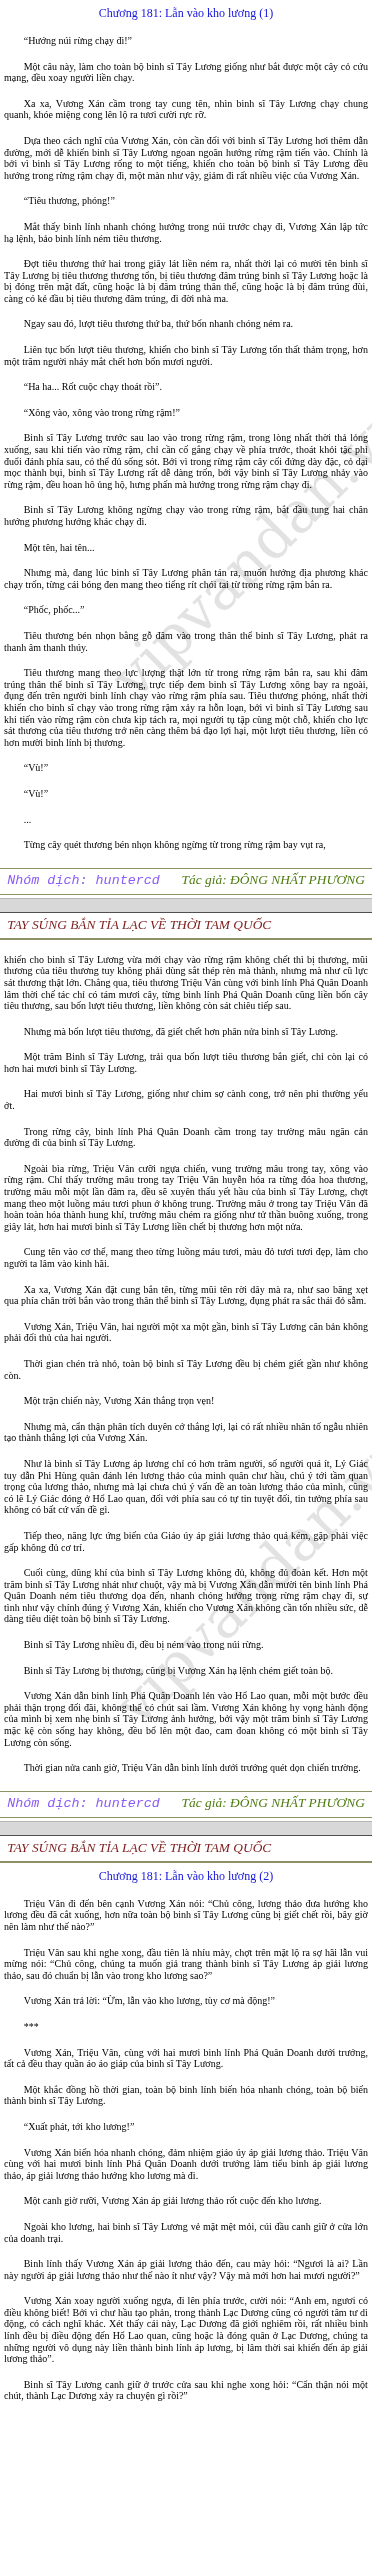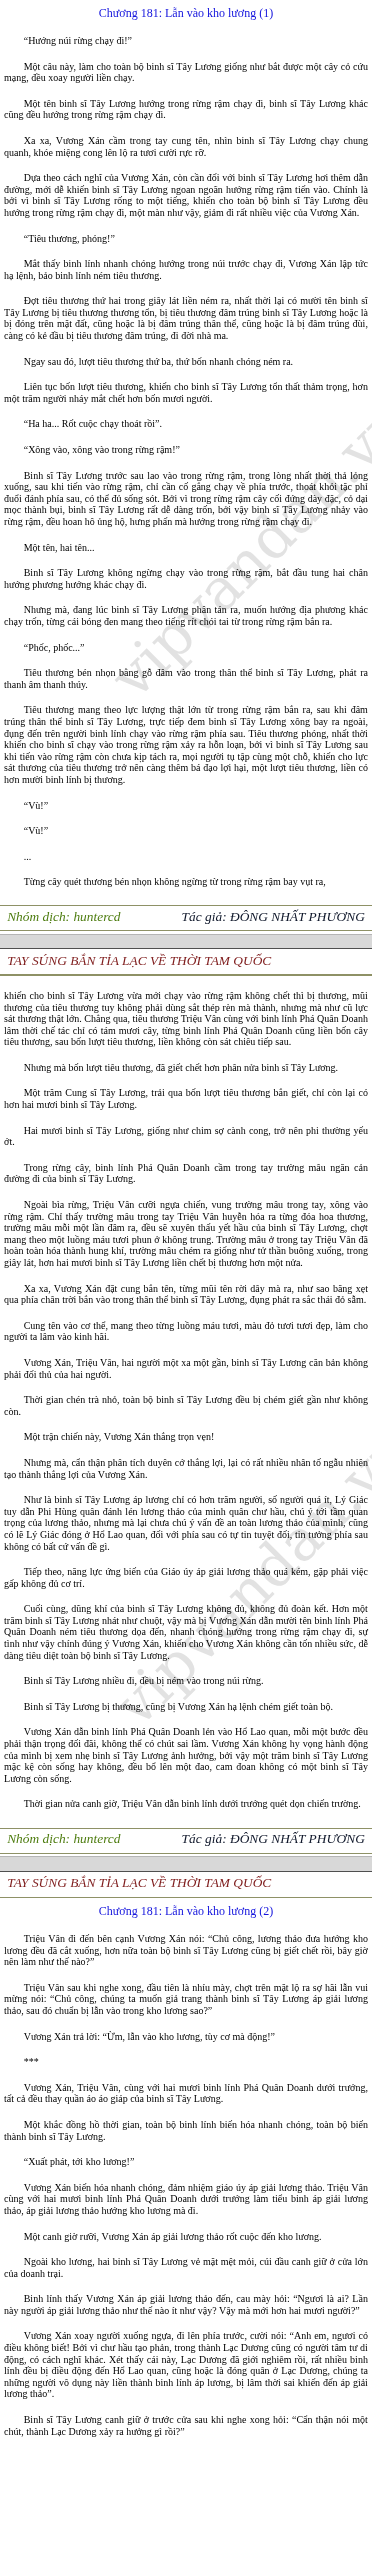"Một tên binh sĩ Tây" p.para { html: <p>Một tên binh sĩ Tây Lương hướng trong rừng rậm chạy đi, binh sĩ Tây Lương khác cũng đều hướng trong rừng rậm chạy đi.</p> -> none }
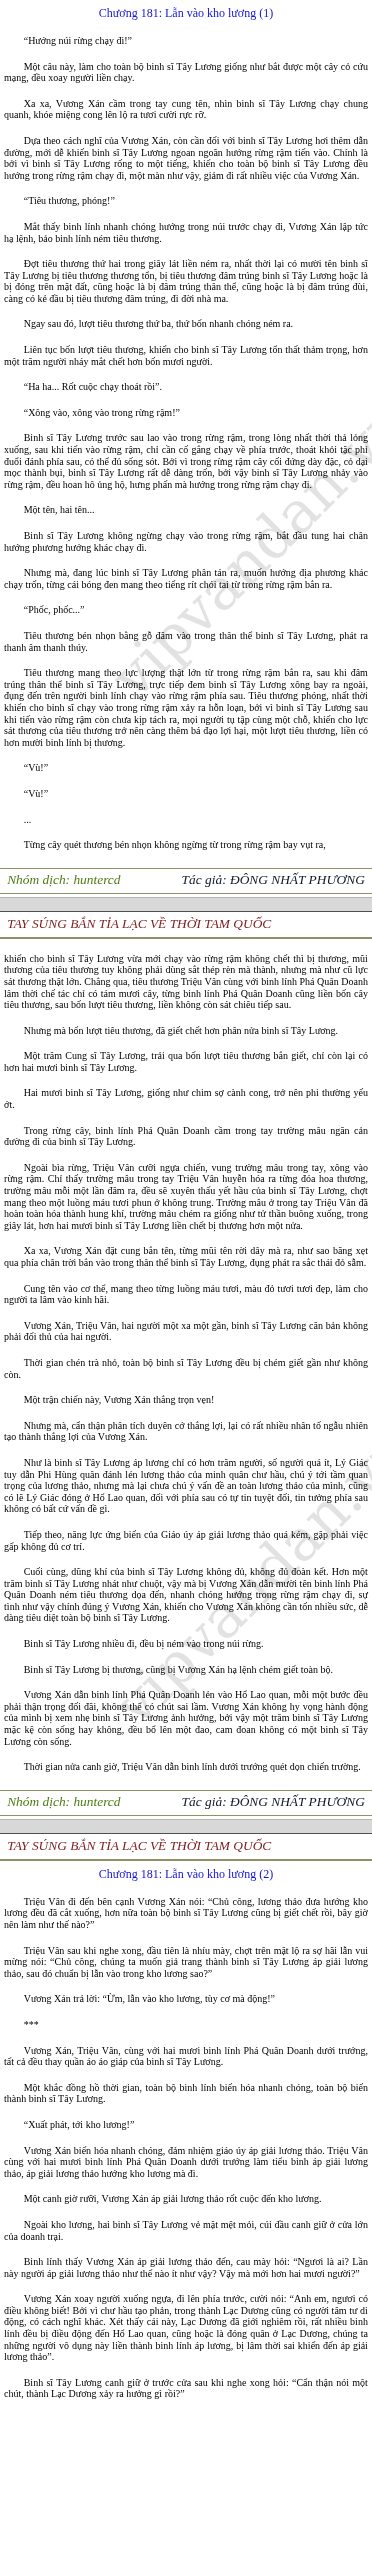"Một tên, hai tên..." p.para { order: before "Binh sĩ Tây Lương không" -> after "Binh sĩ Tây Lương không" }
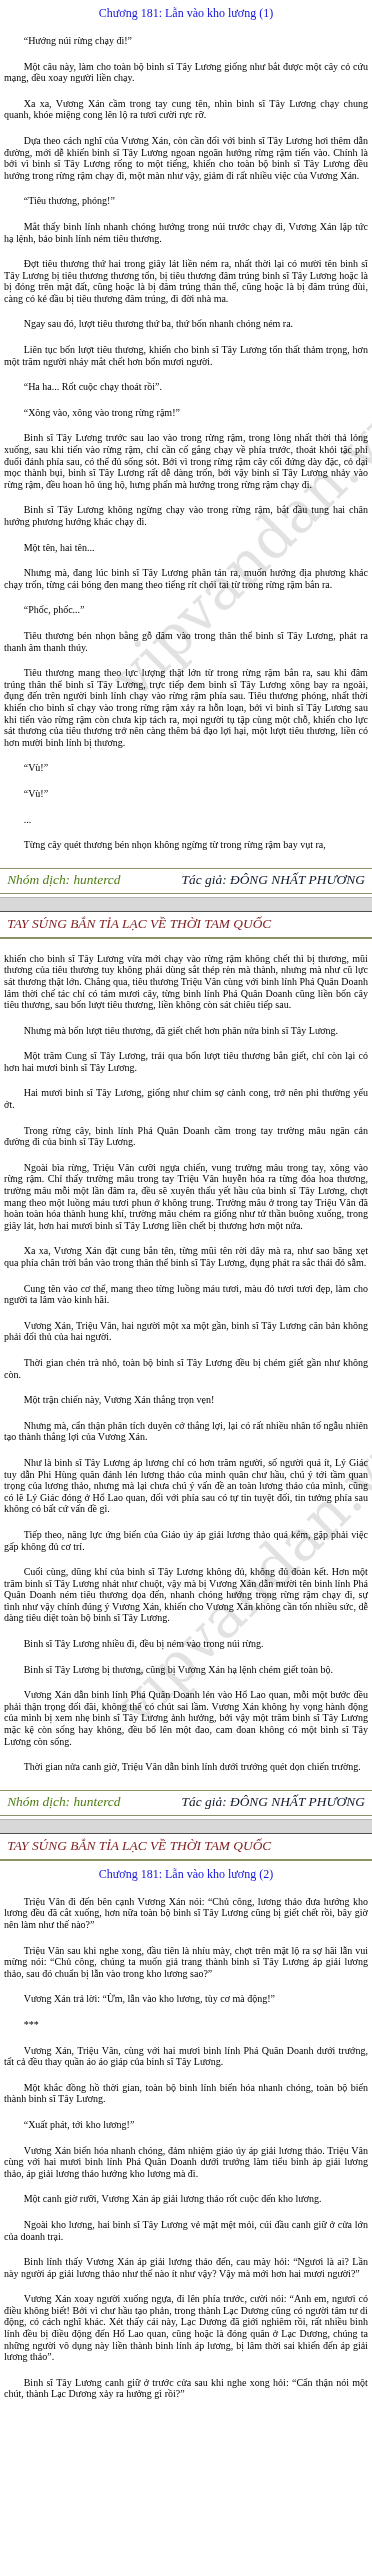"Nhóm dịch: huntercd" .credit-translator { color: #4d7c0f -> #8b5cf6; font-family: none -> Liberation Mono, monospace }
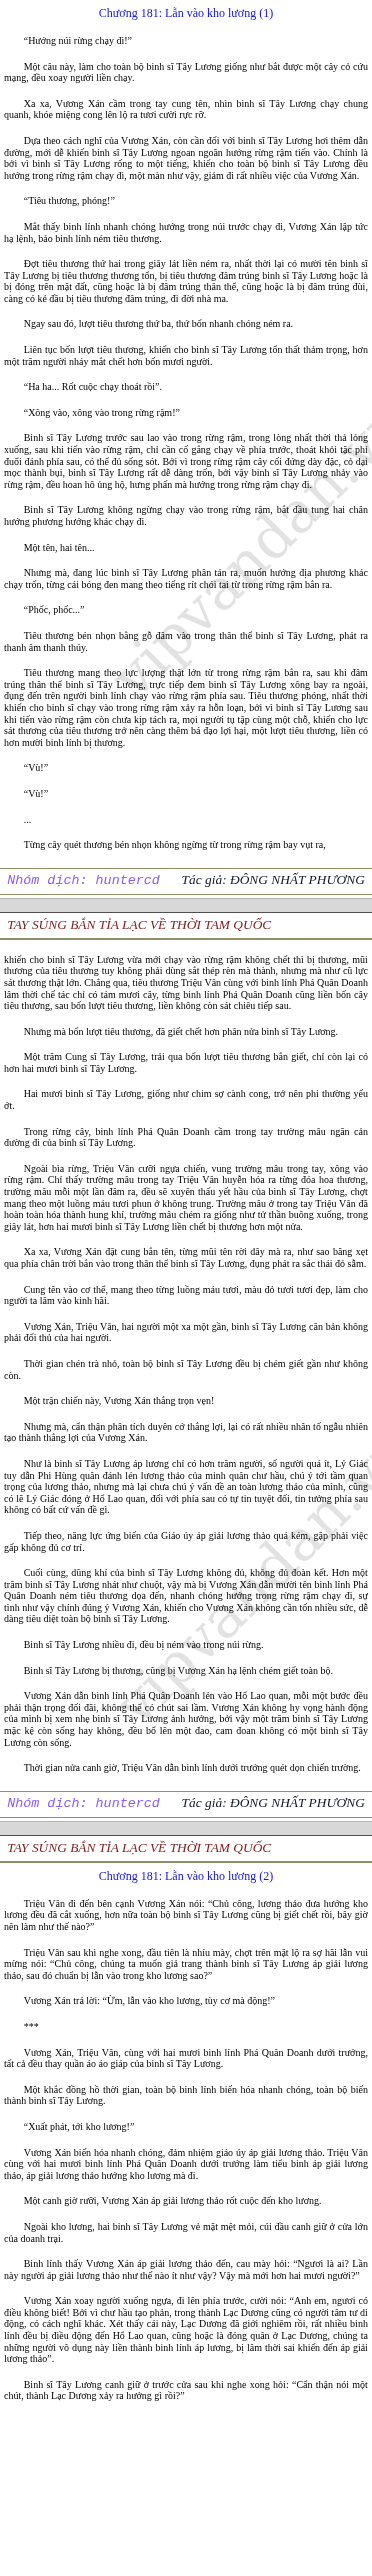"Tác giả: ĐÔNG NHẤT PHƯƠNG" .credit-author { color: #0f172a -> #4d7c0f }
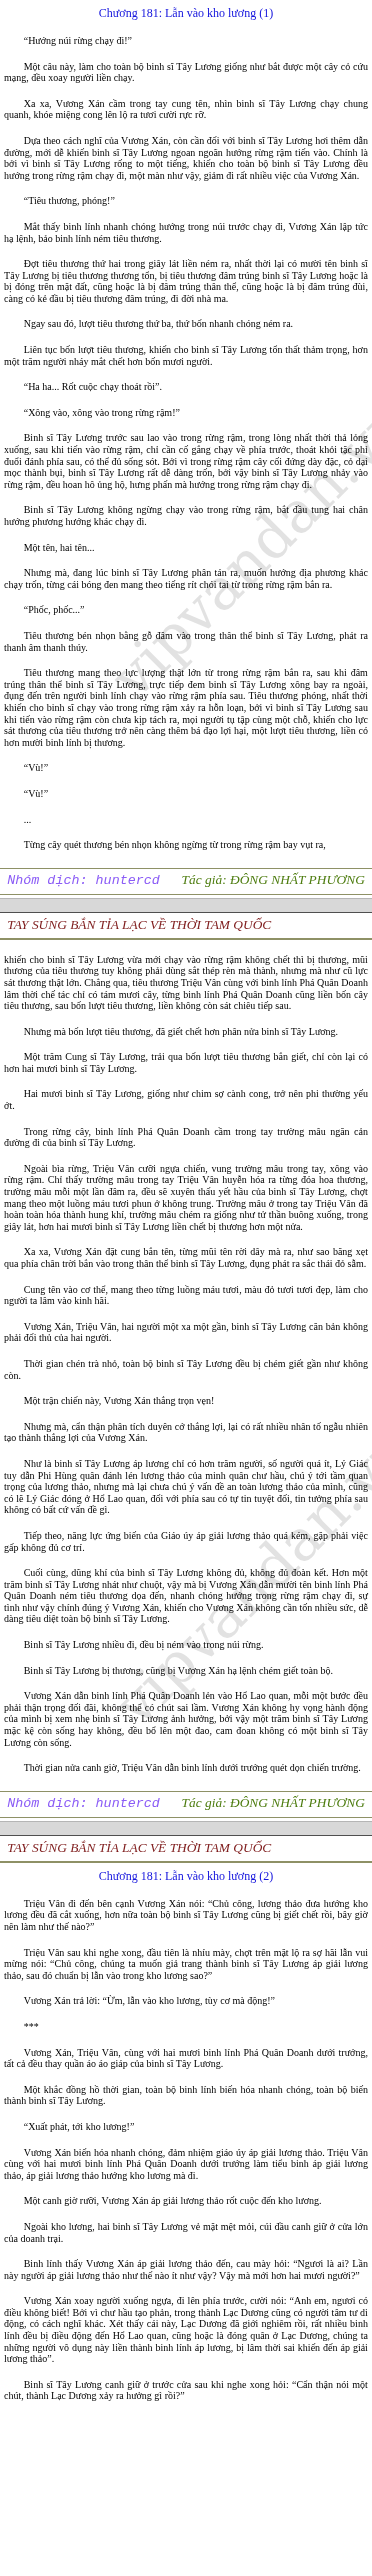"Một trăm Cung sĩ Tây" p.para { text: Cung -> Binh }
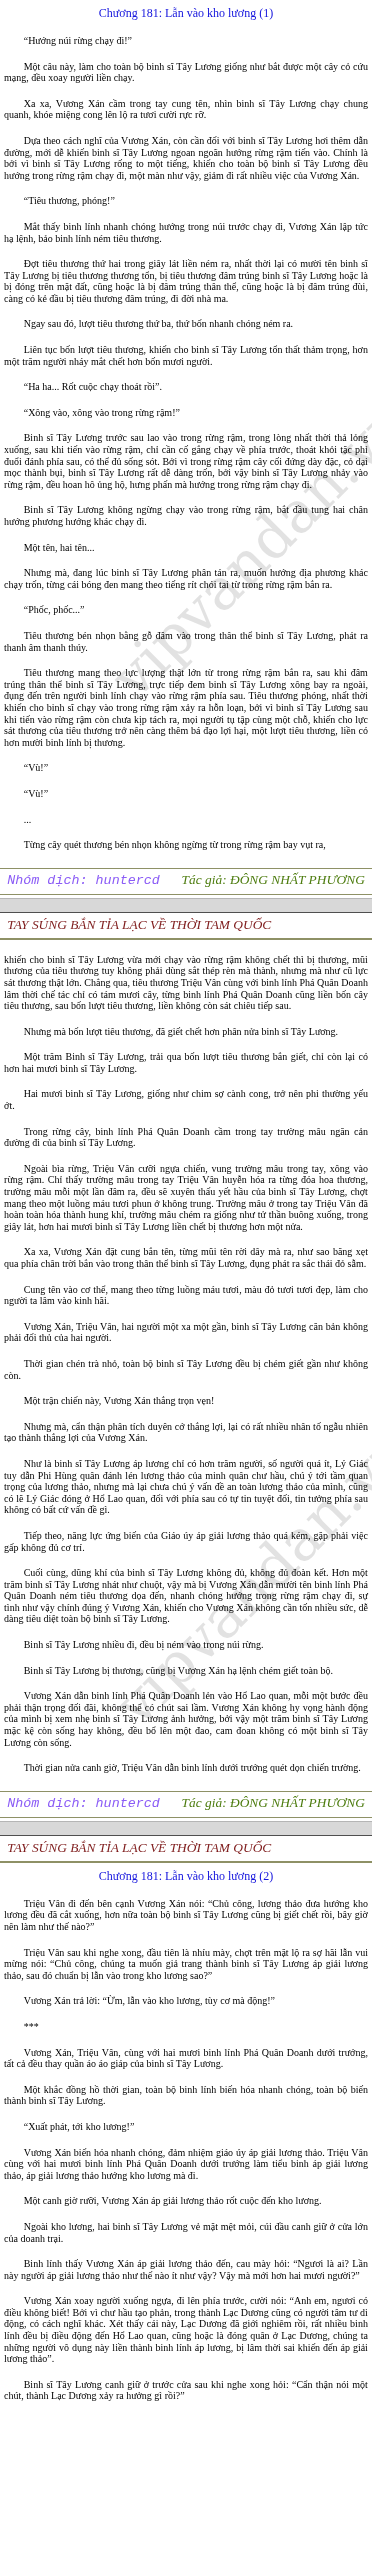"Xa xa, Vương Xán đặt" p.para { order: before "Cung tên vào cơ thể," -> after "Cung tên vào cơ thể," }
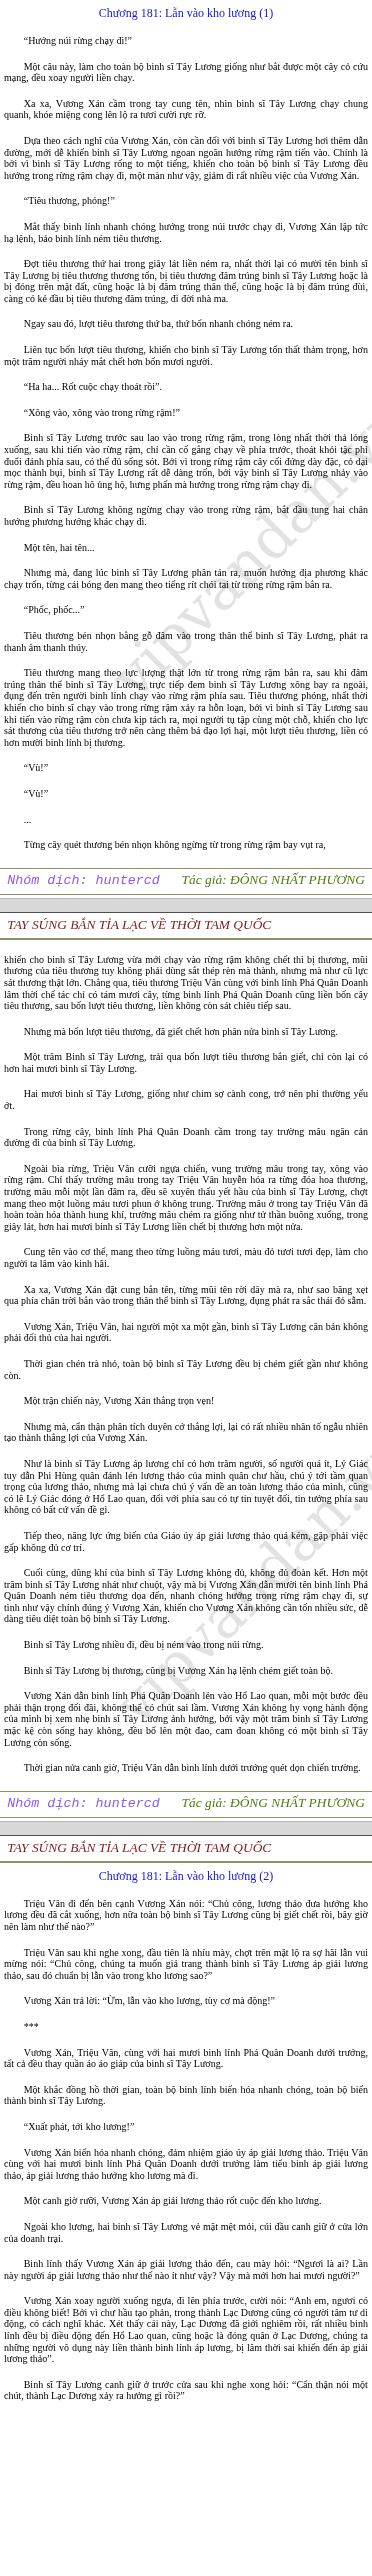"Binh sĩ Tây Lương canh" p.para { text: hưởng -> chuyện }
